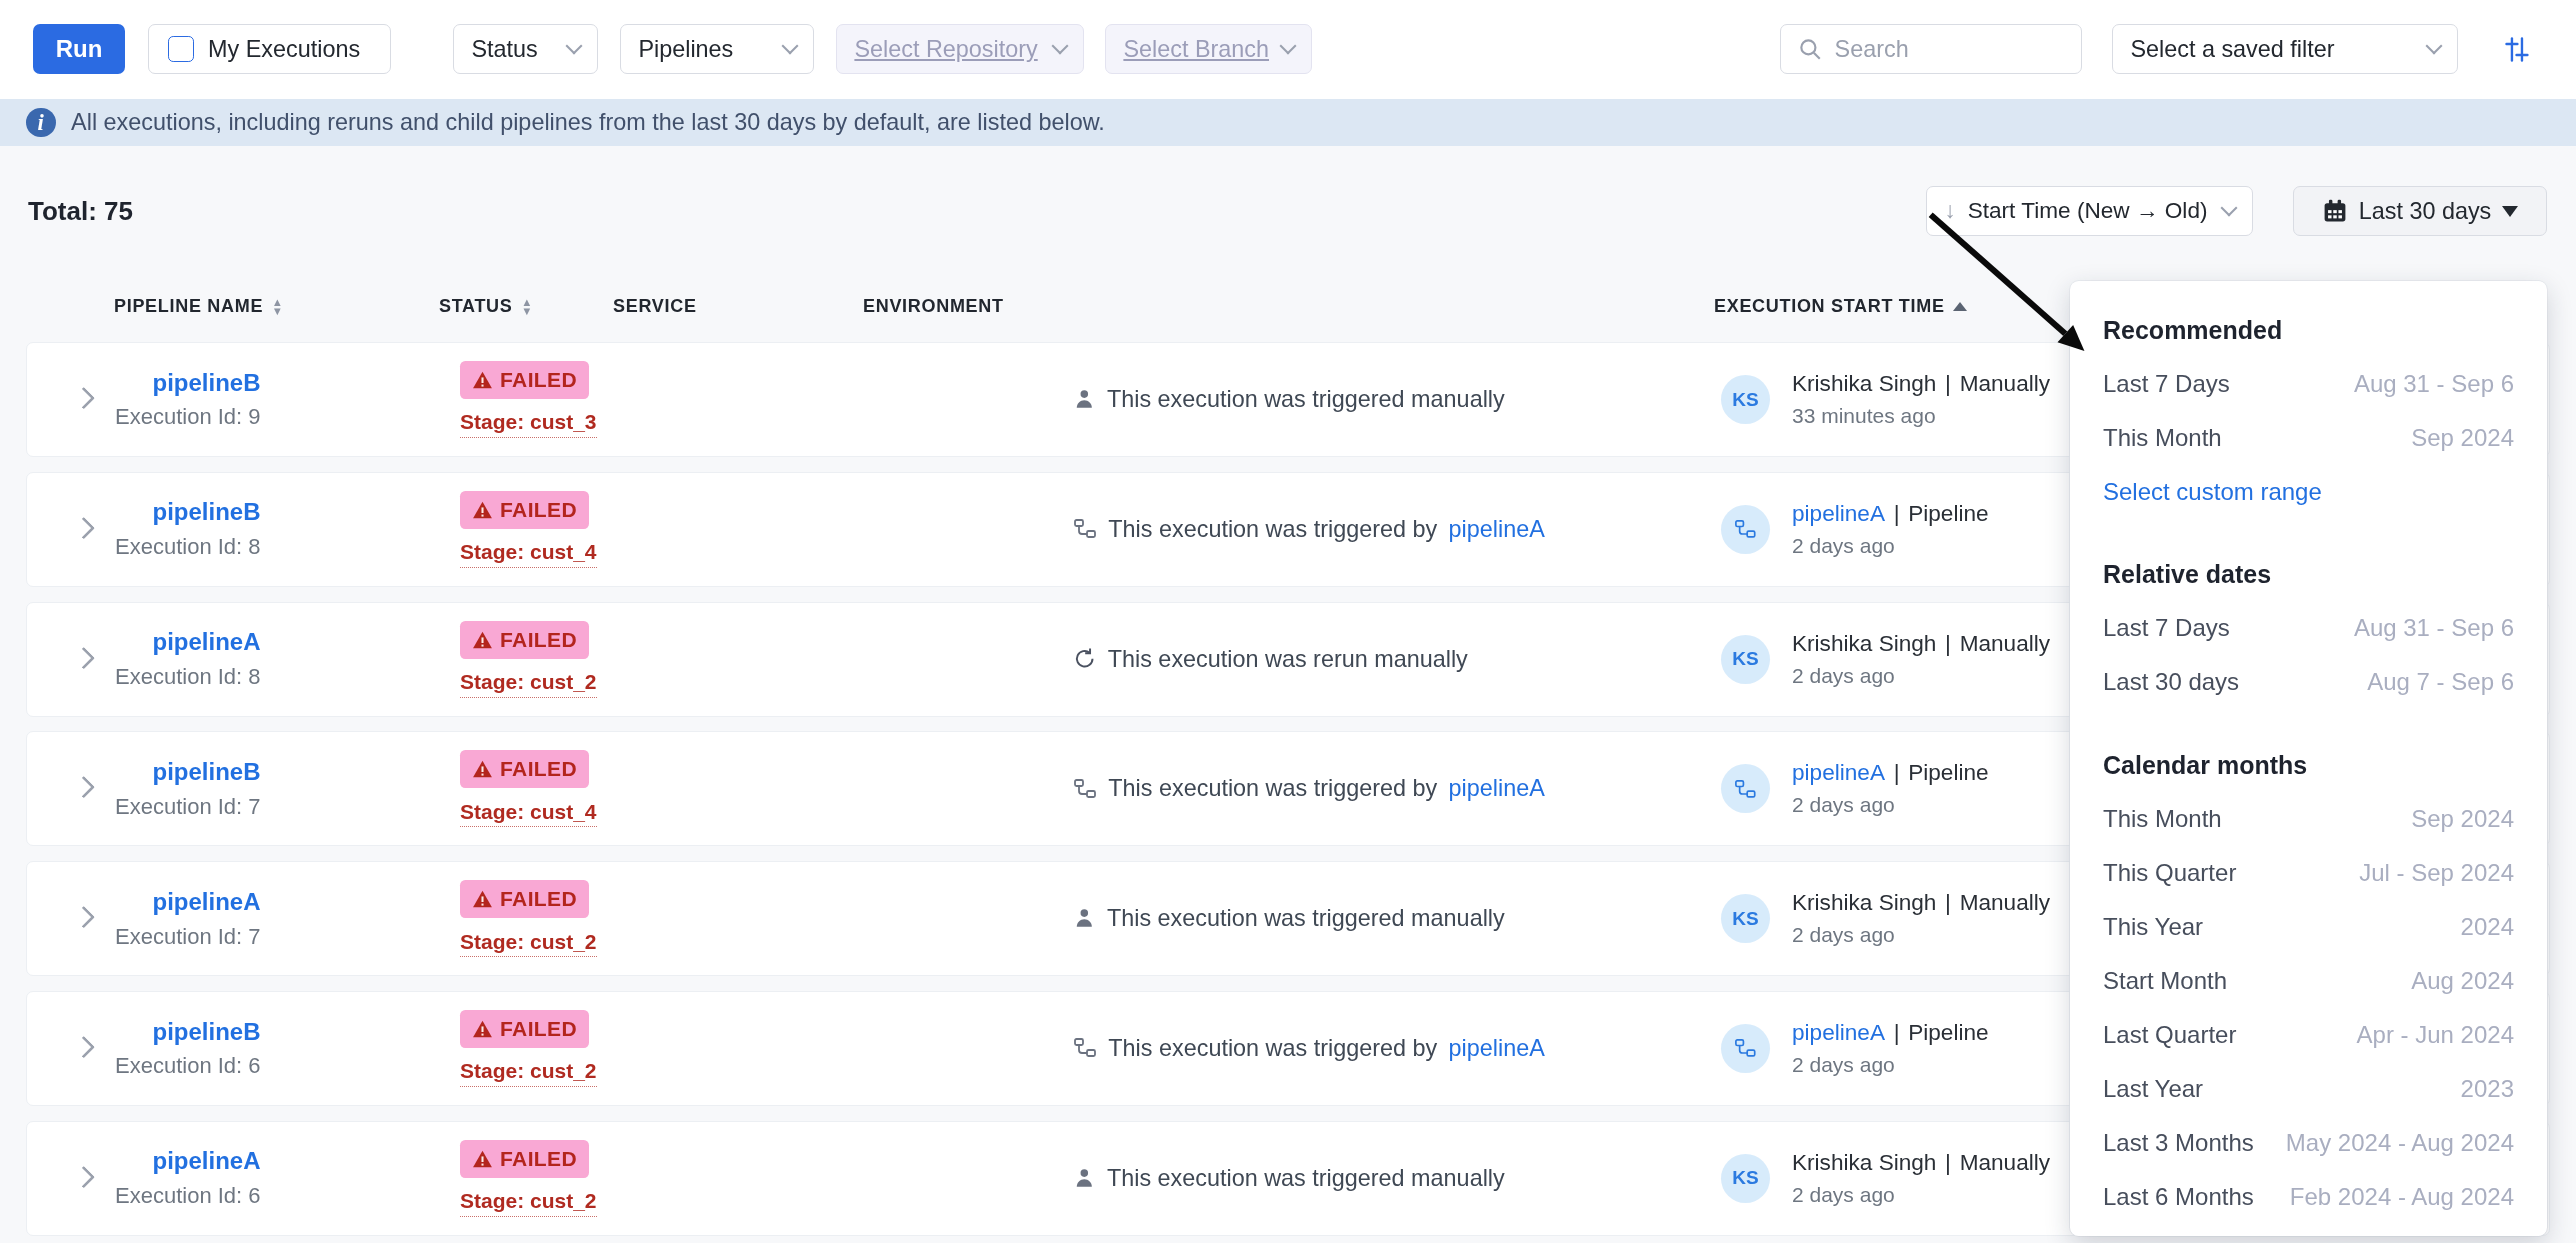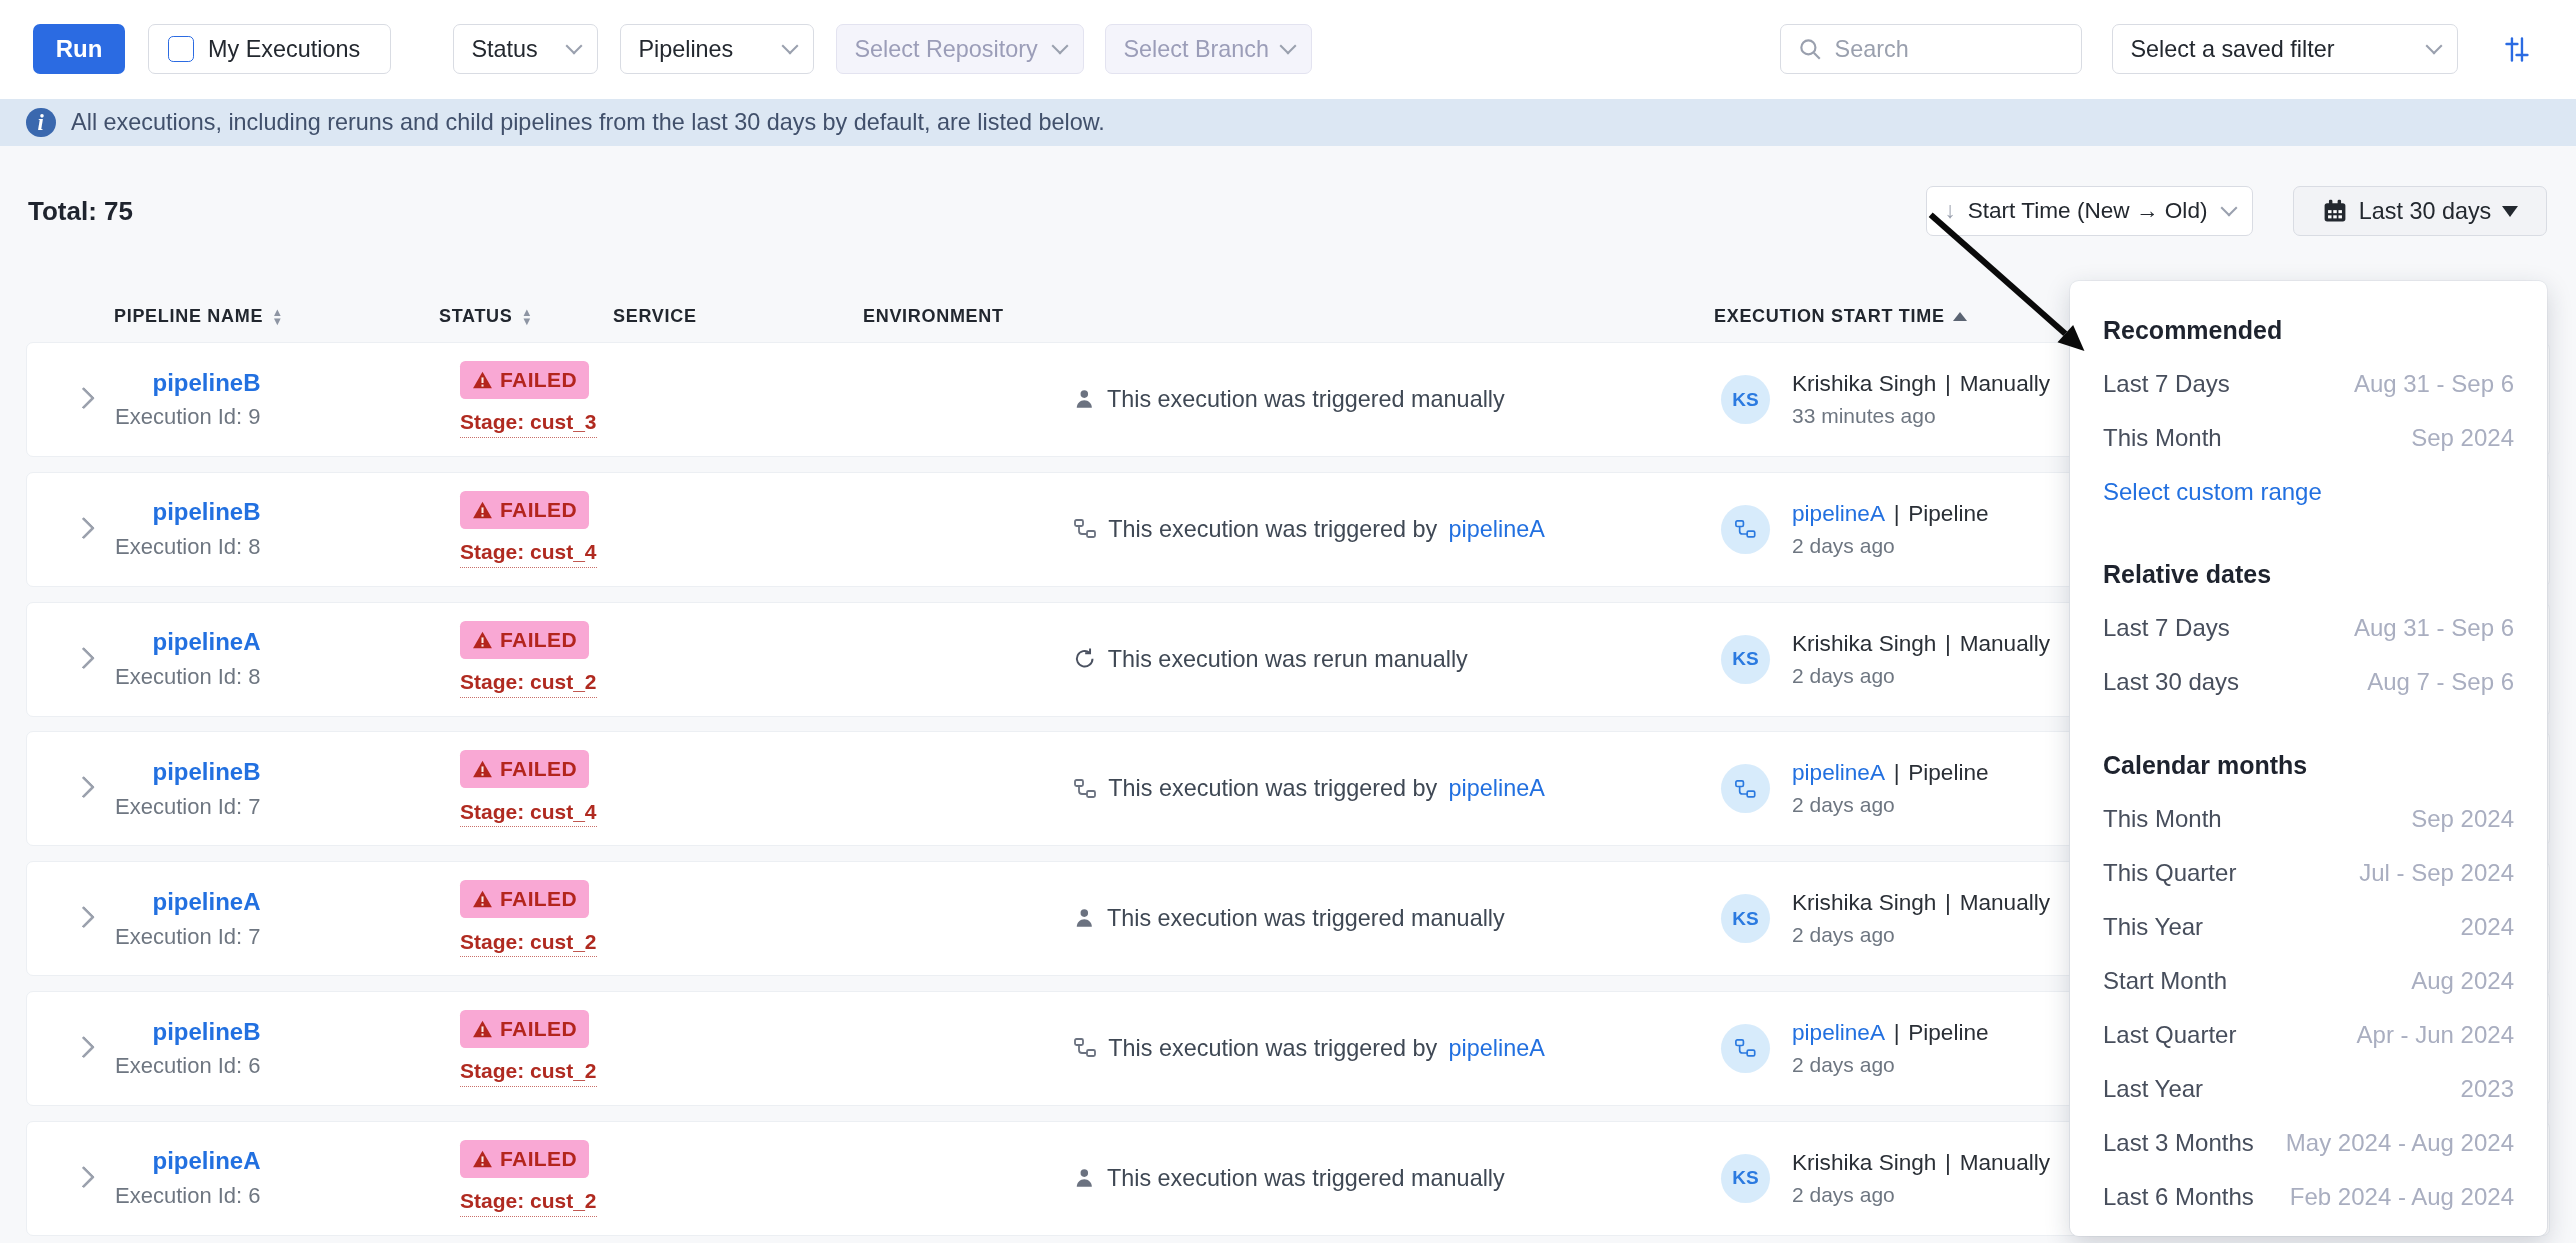"Select Repository" .sel-disabled .tb-label { text-decoration: none -> underline }
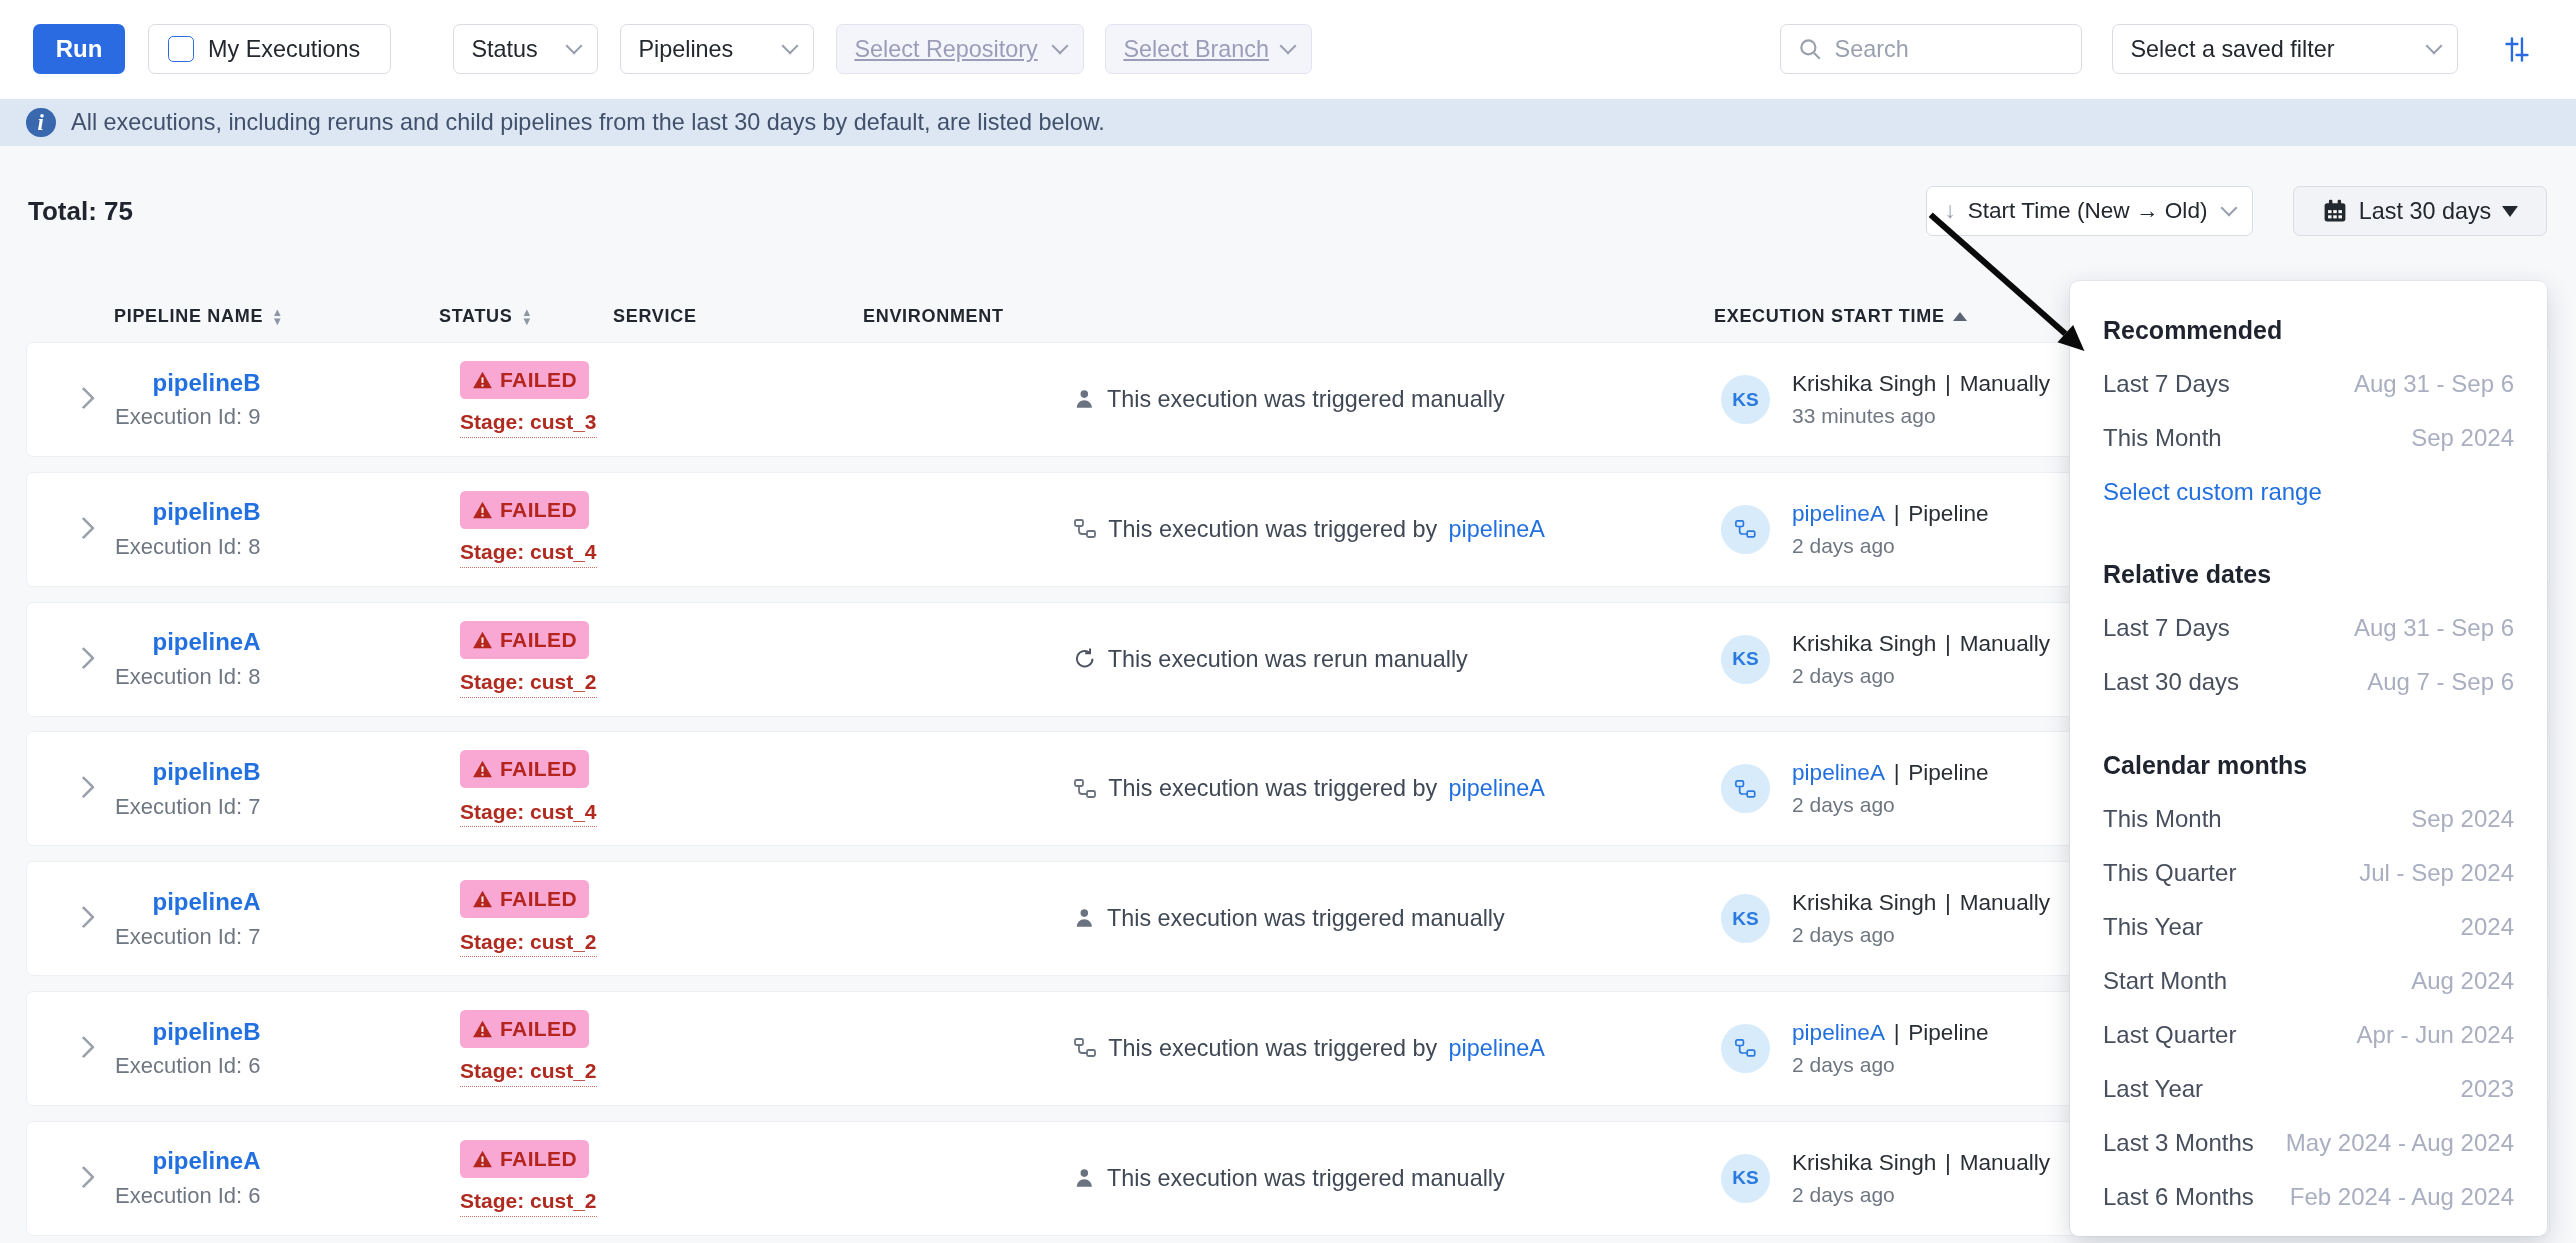"PIPELINE NAME" .thead { top: 160px -> 150px }
